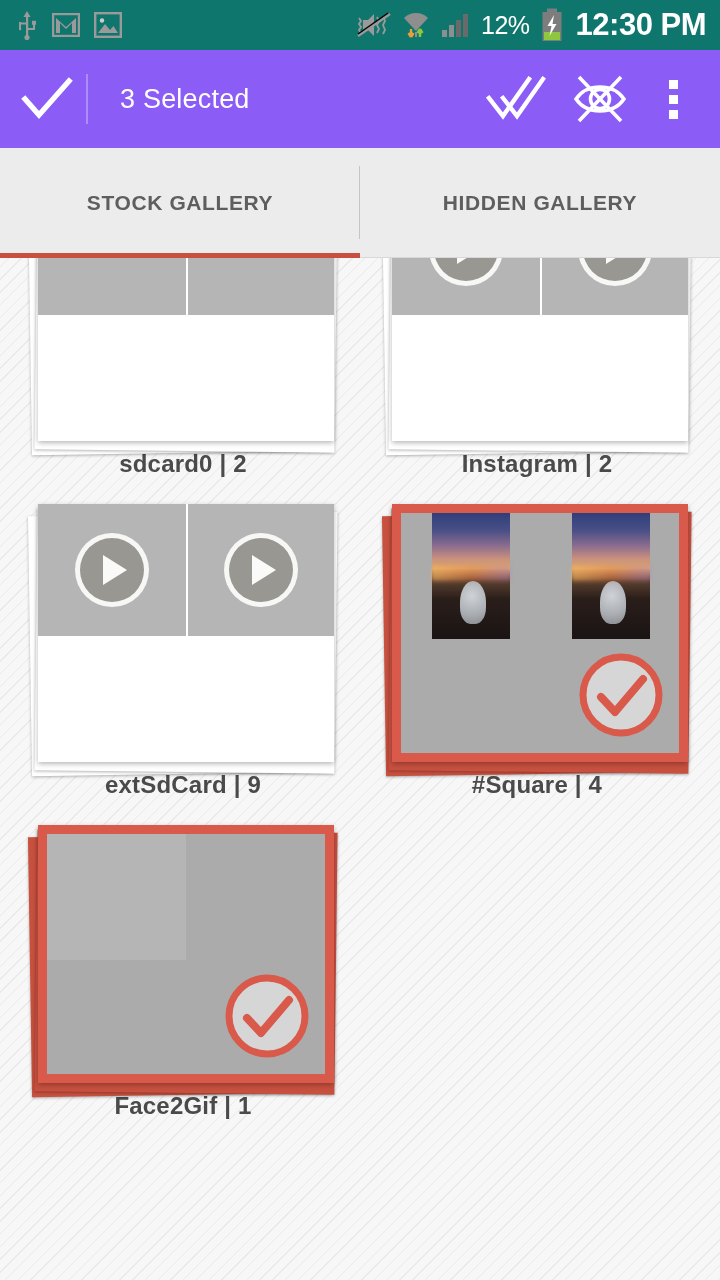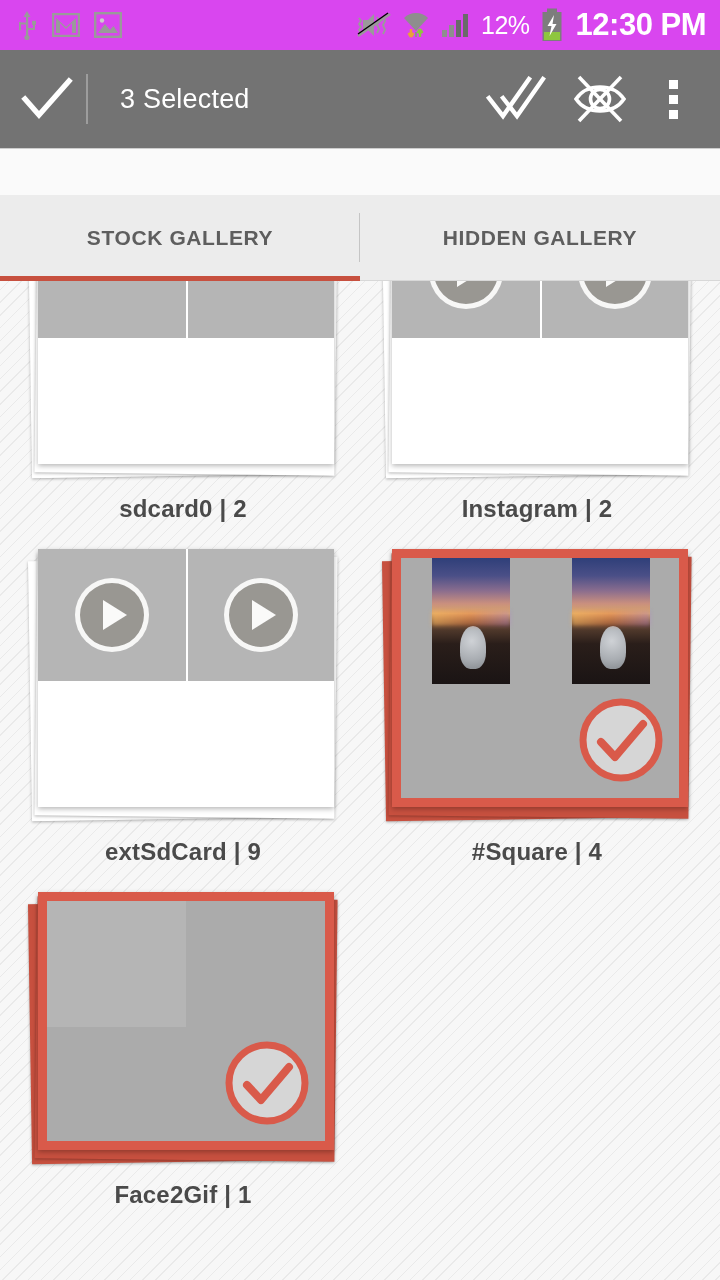"12%" .status-bar { background: #d946ef -> #0f766e }
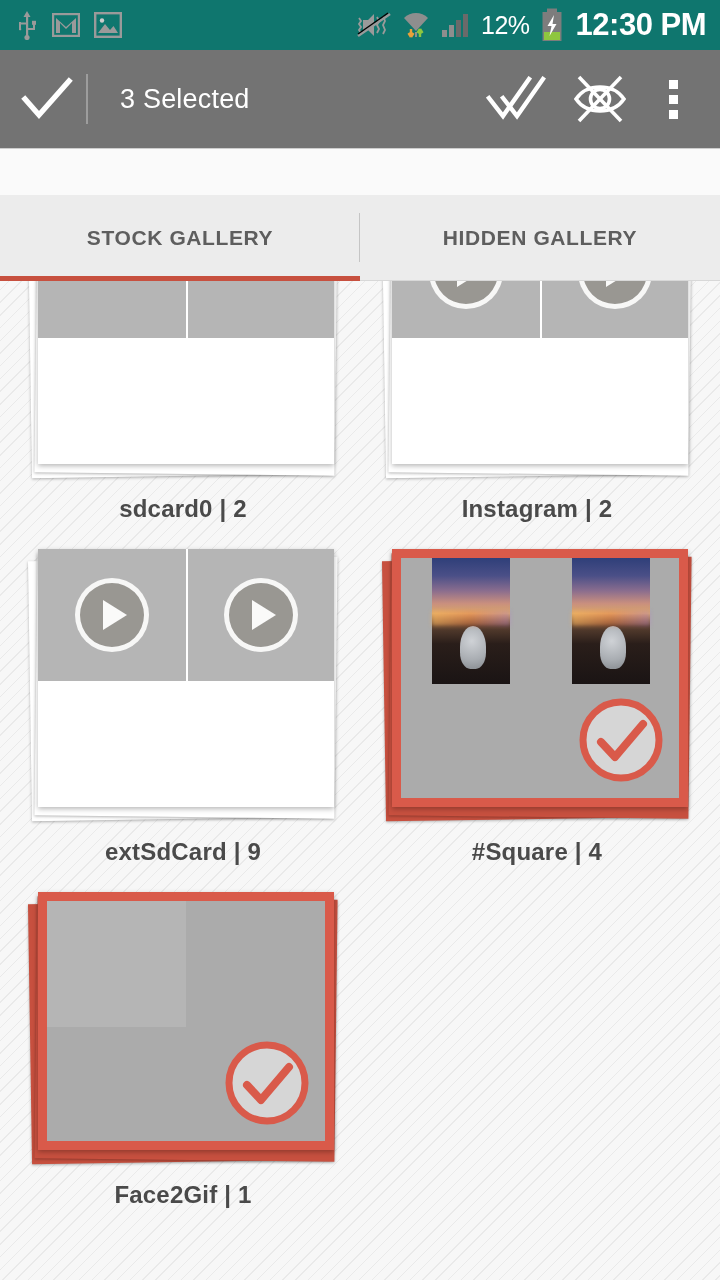"3 Selected" .action-bar { background: #737373 -> #8b5cf6 }
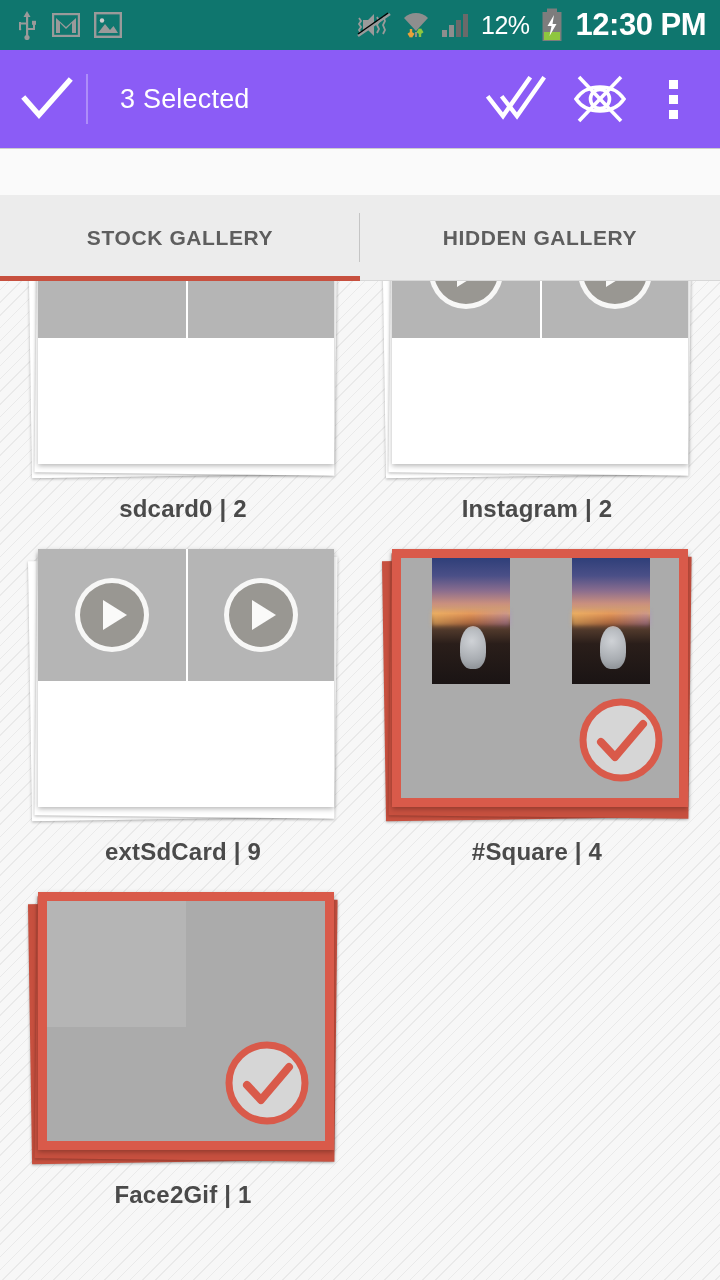"STOCK GALLERY" .tab-bar { height: 86px -> 110px; margin-top: 47px -> none }
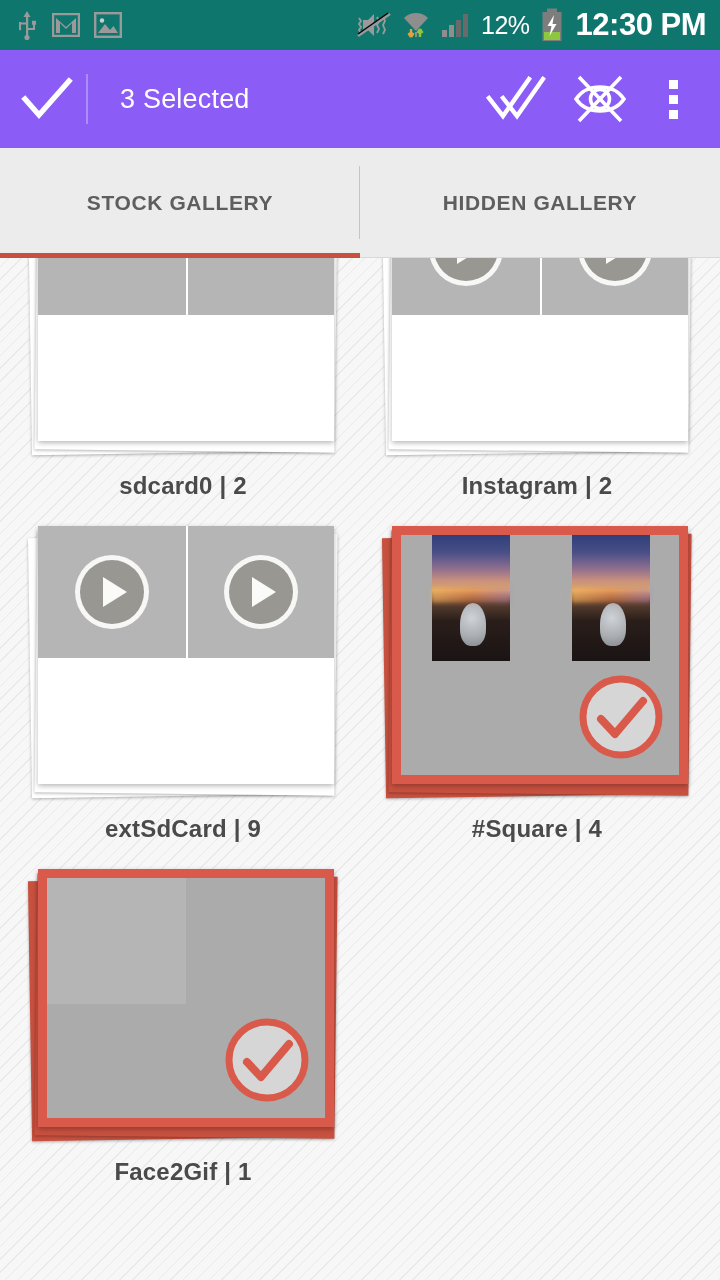"sdcard0 | 2" .card-label { margin-top: 23px -> 1px }
